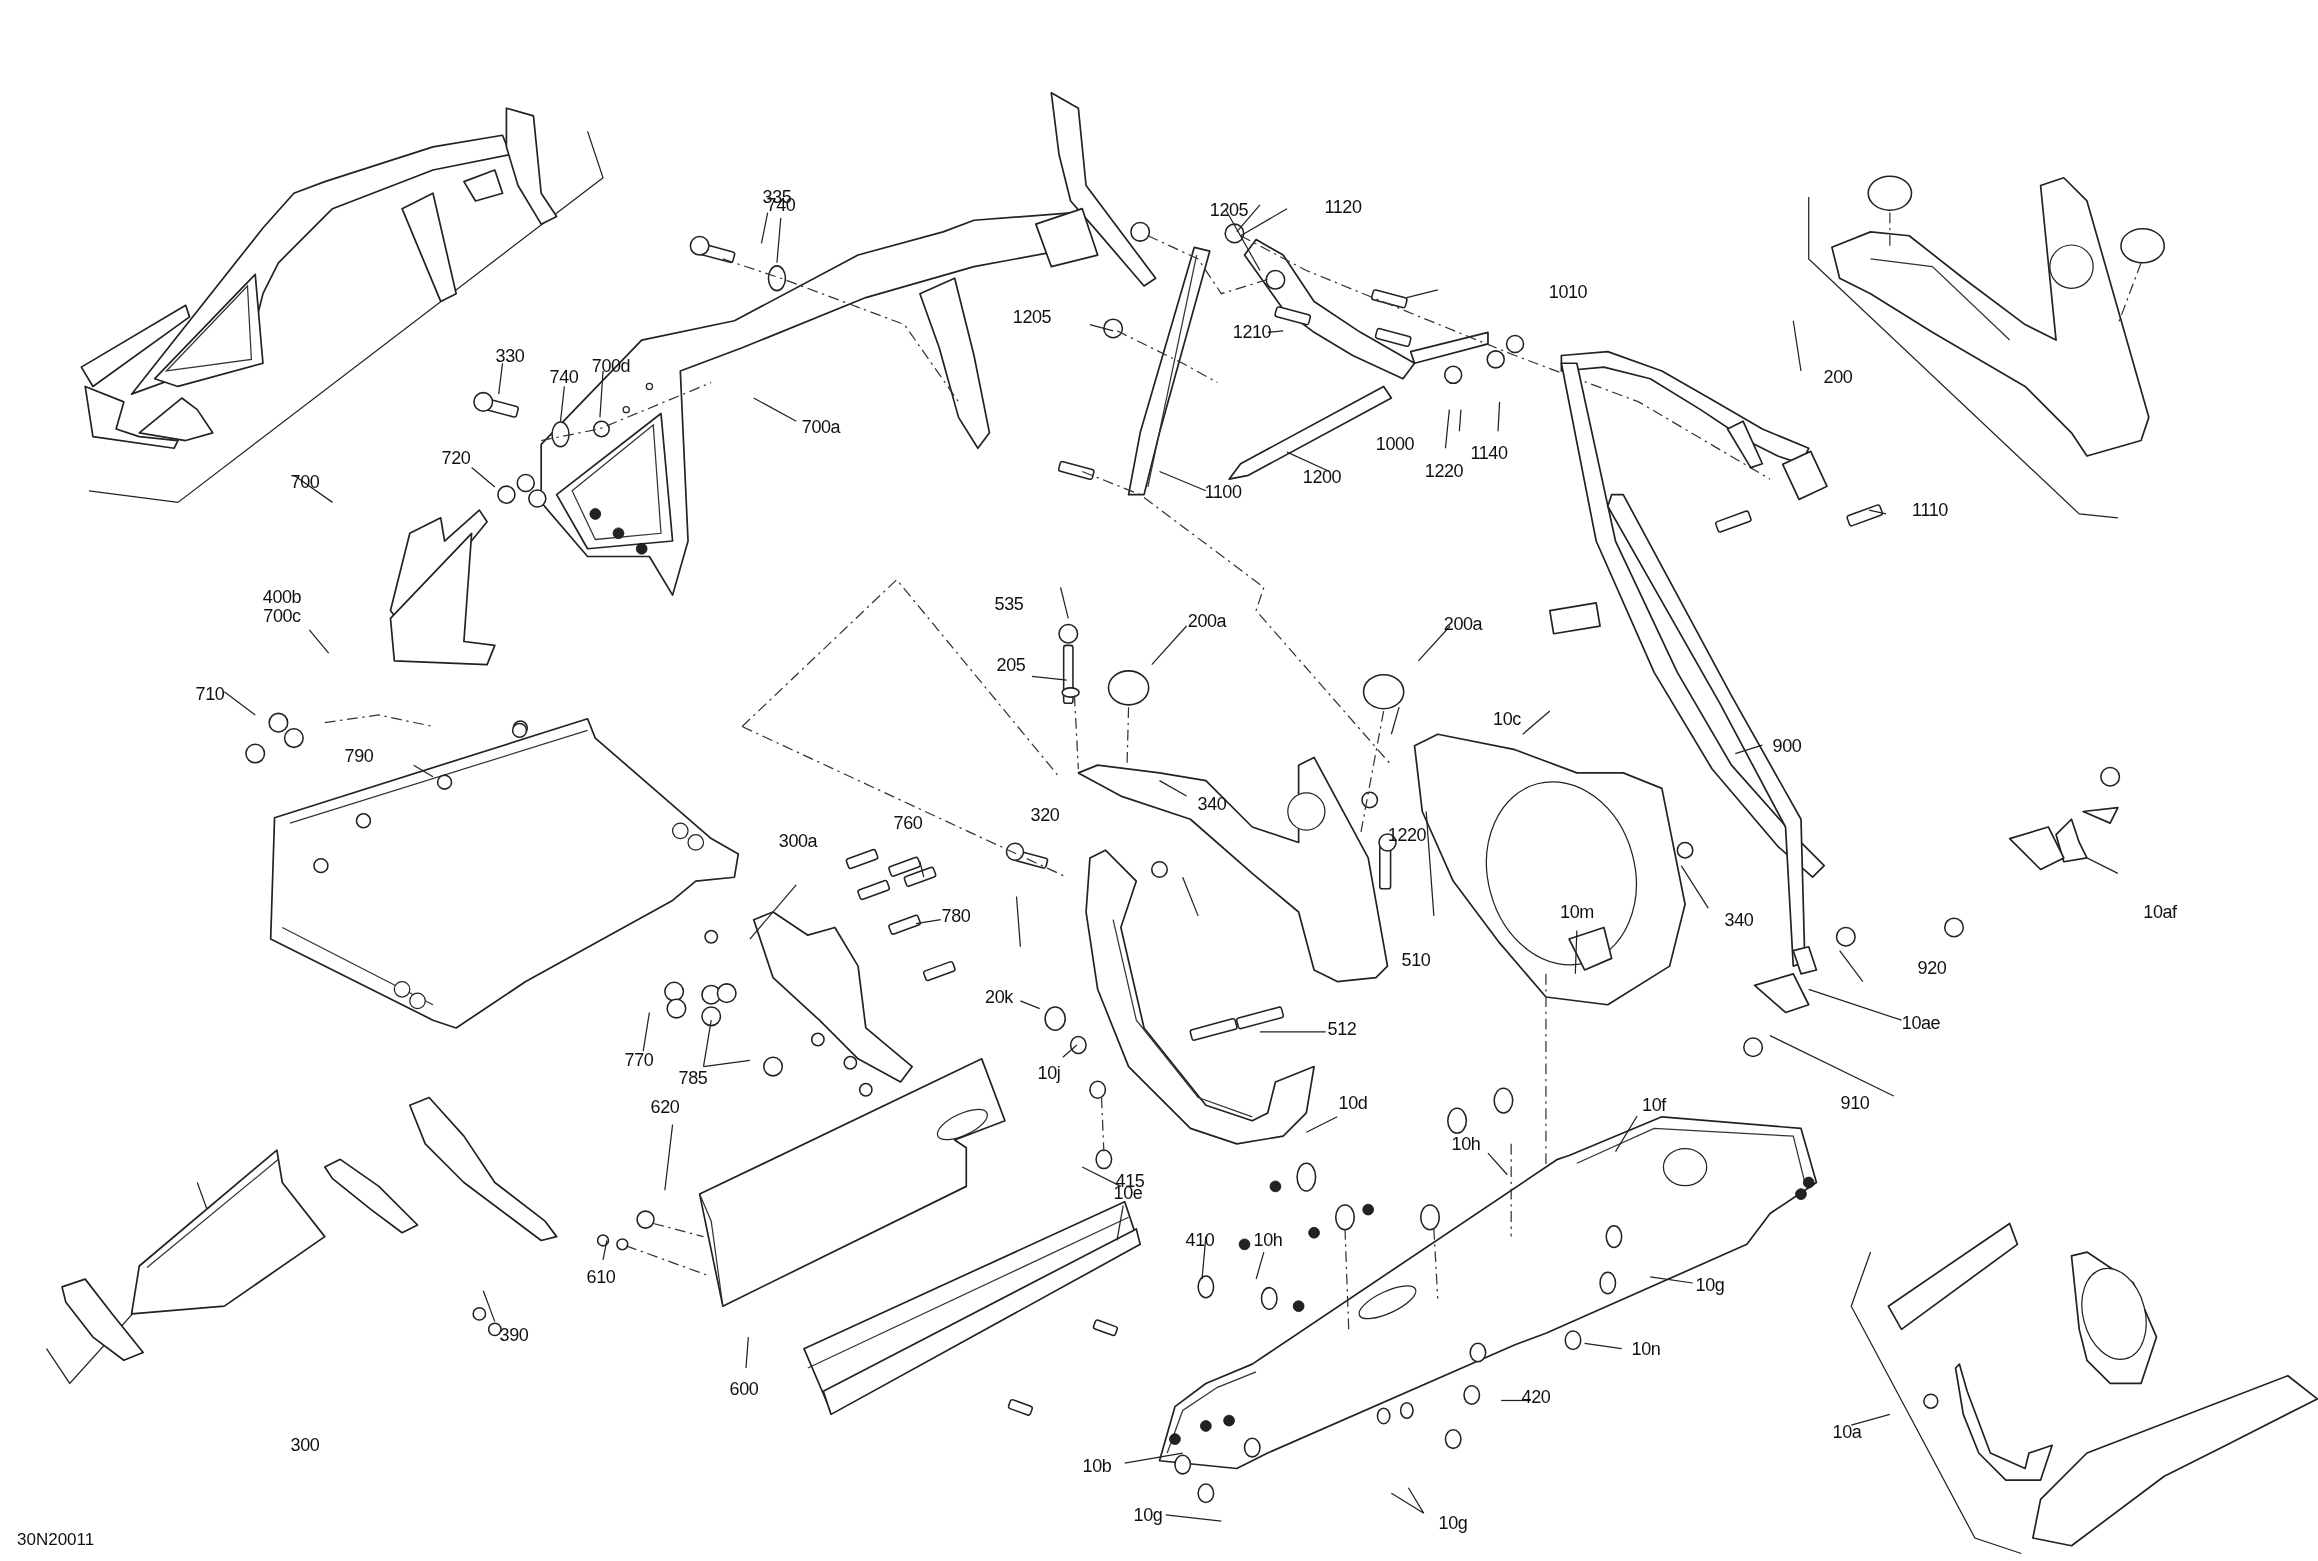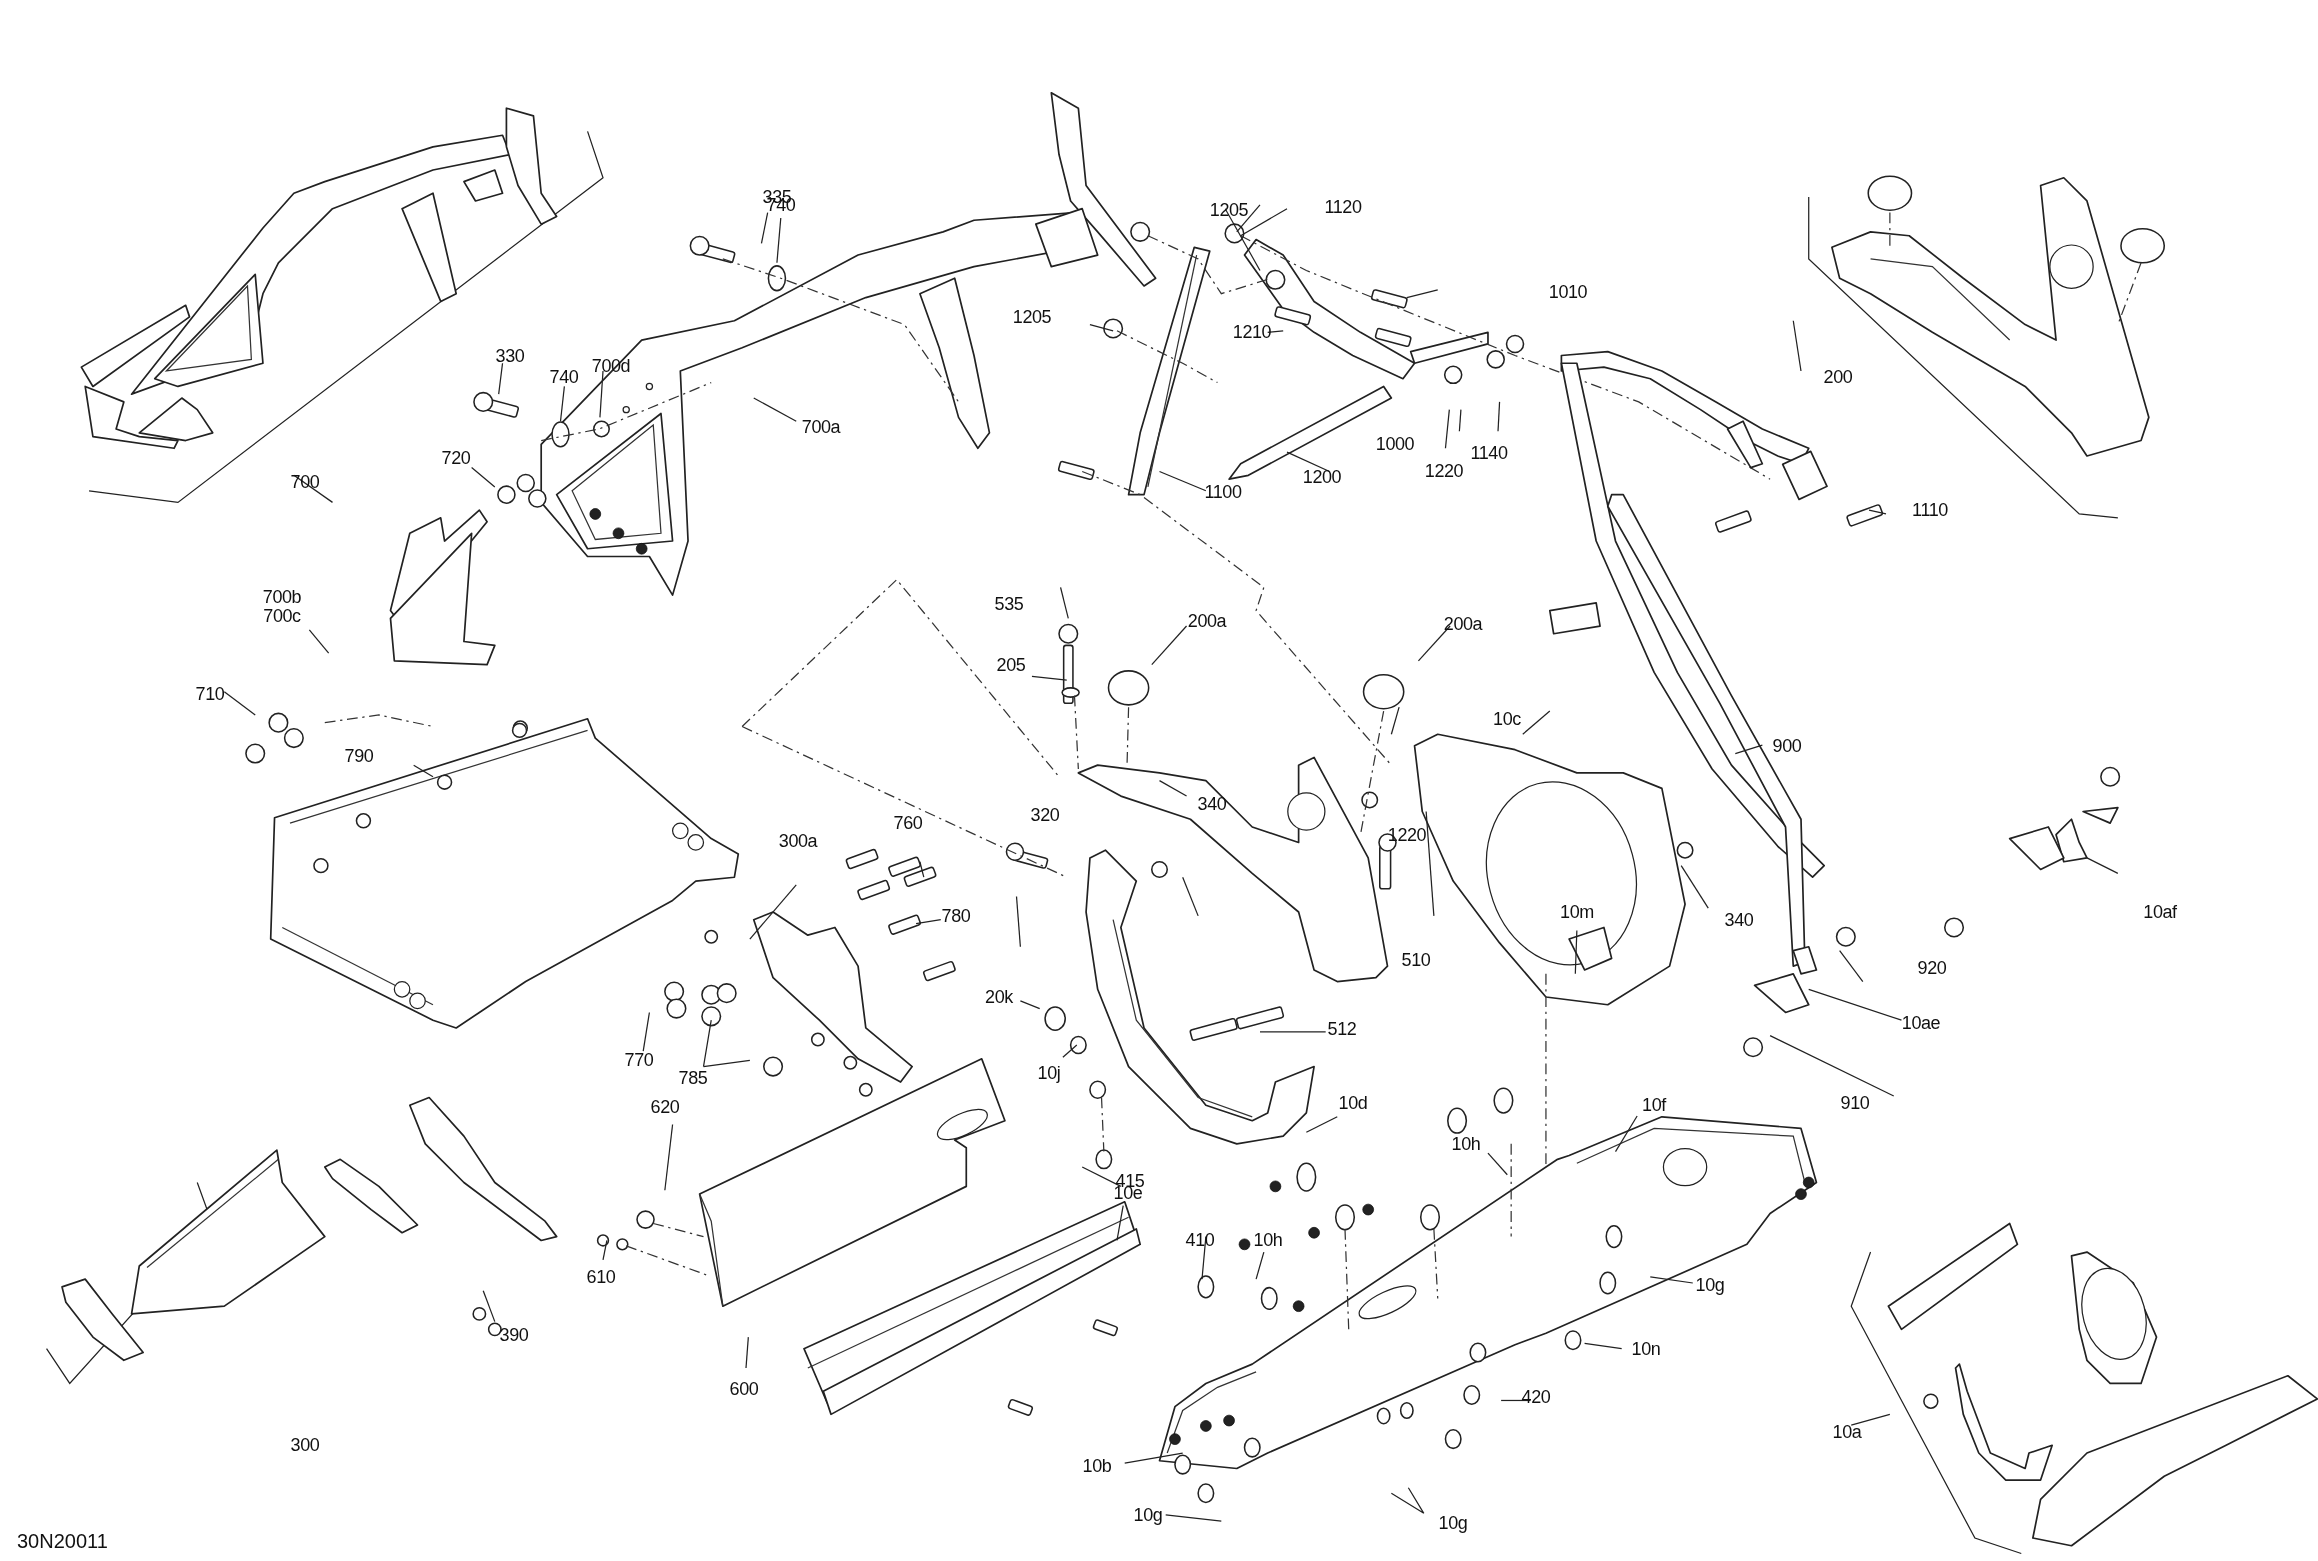"700b" span.callout { text: 700b -> 400b }
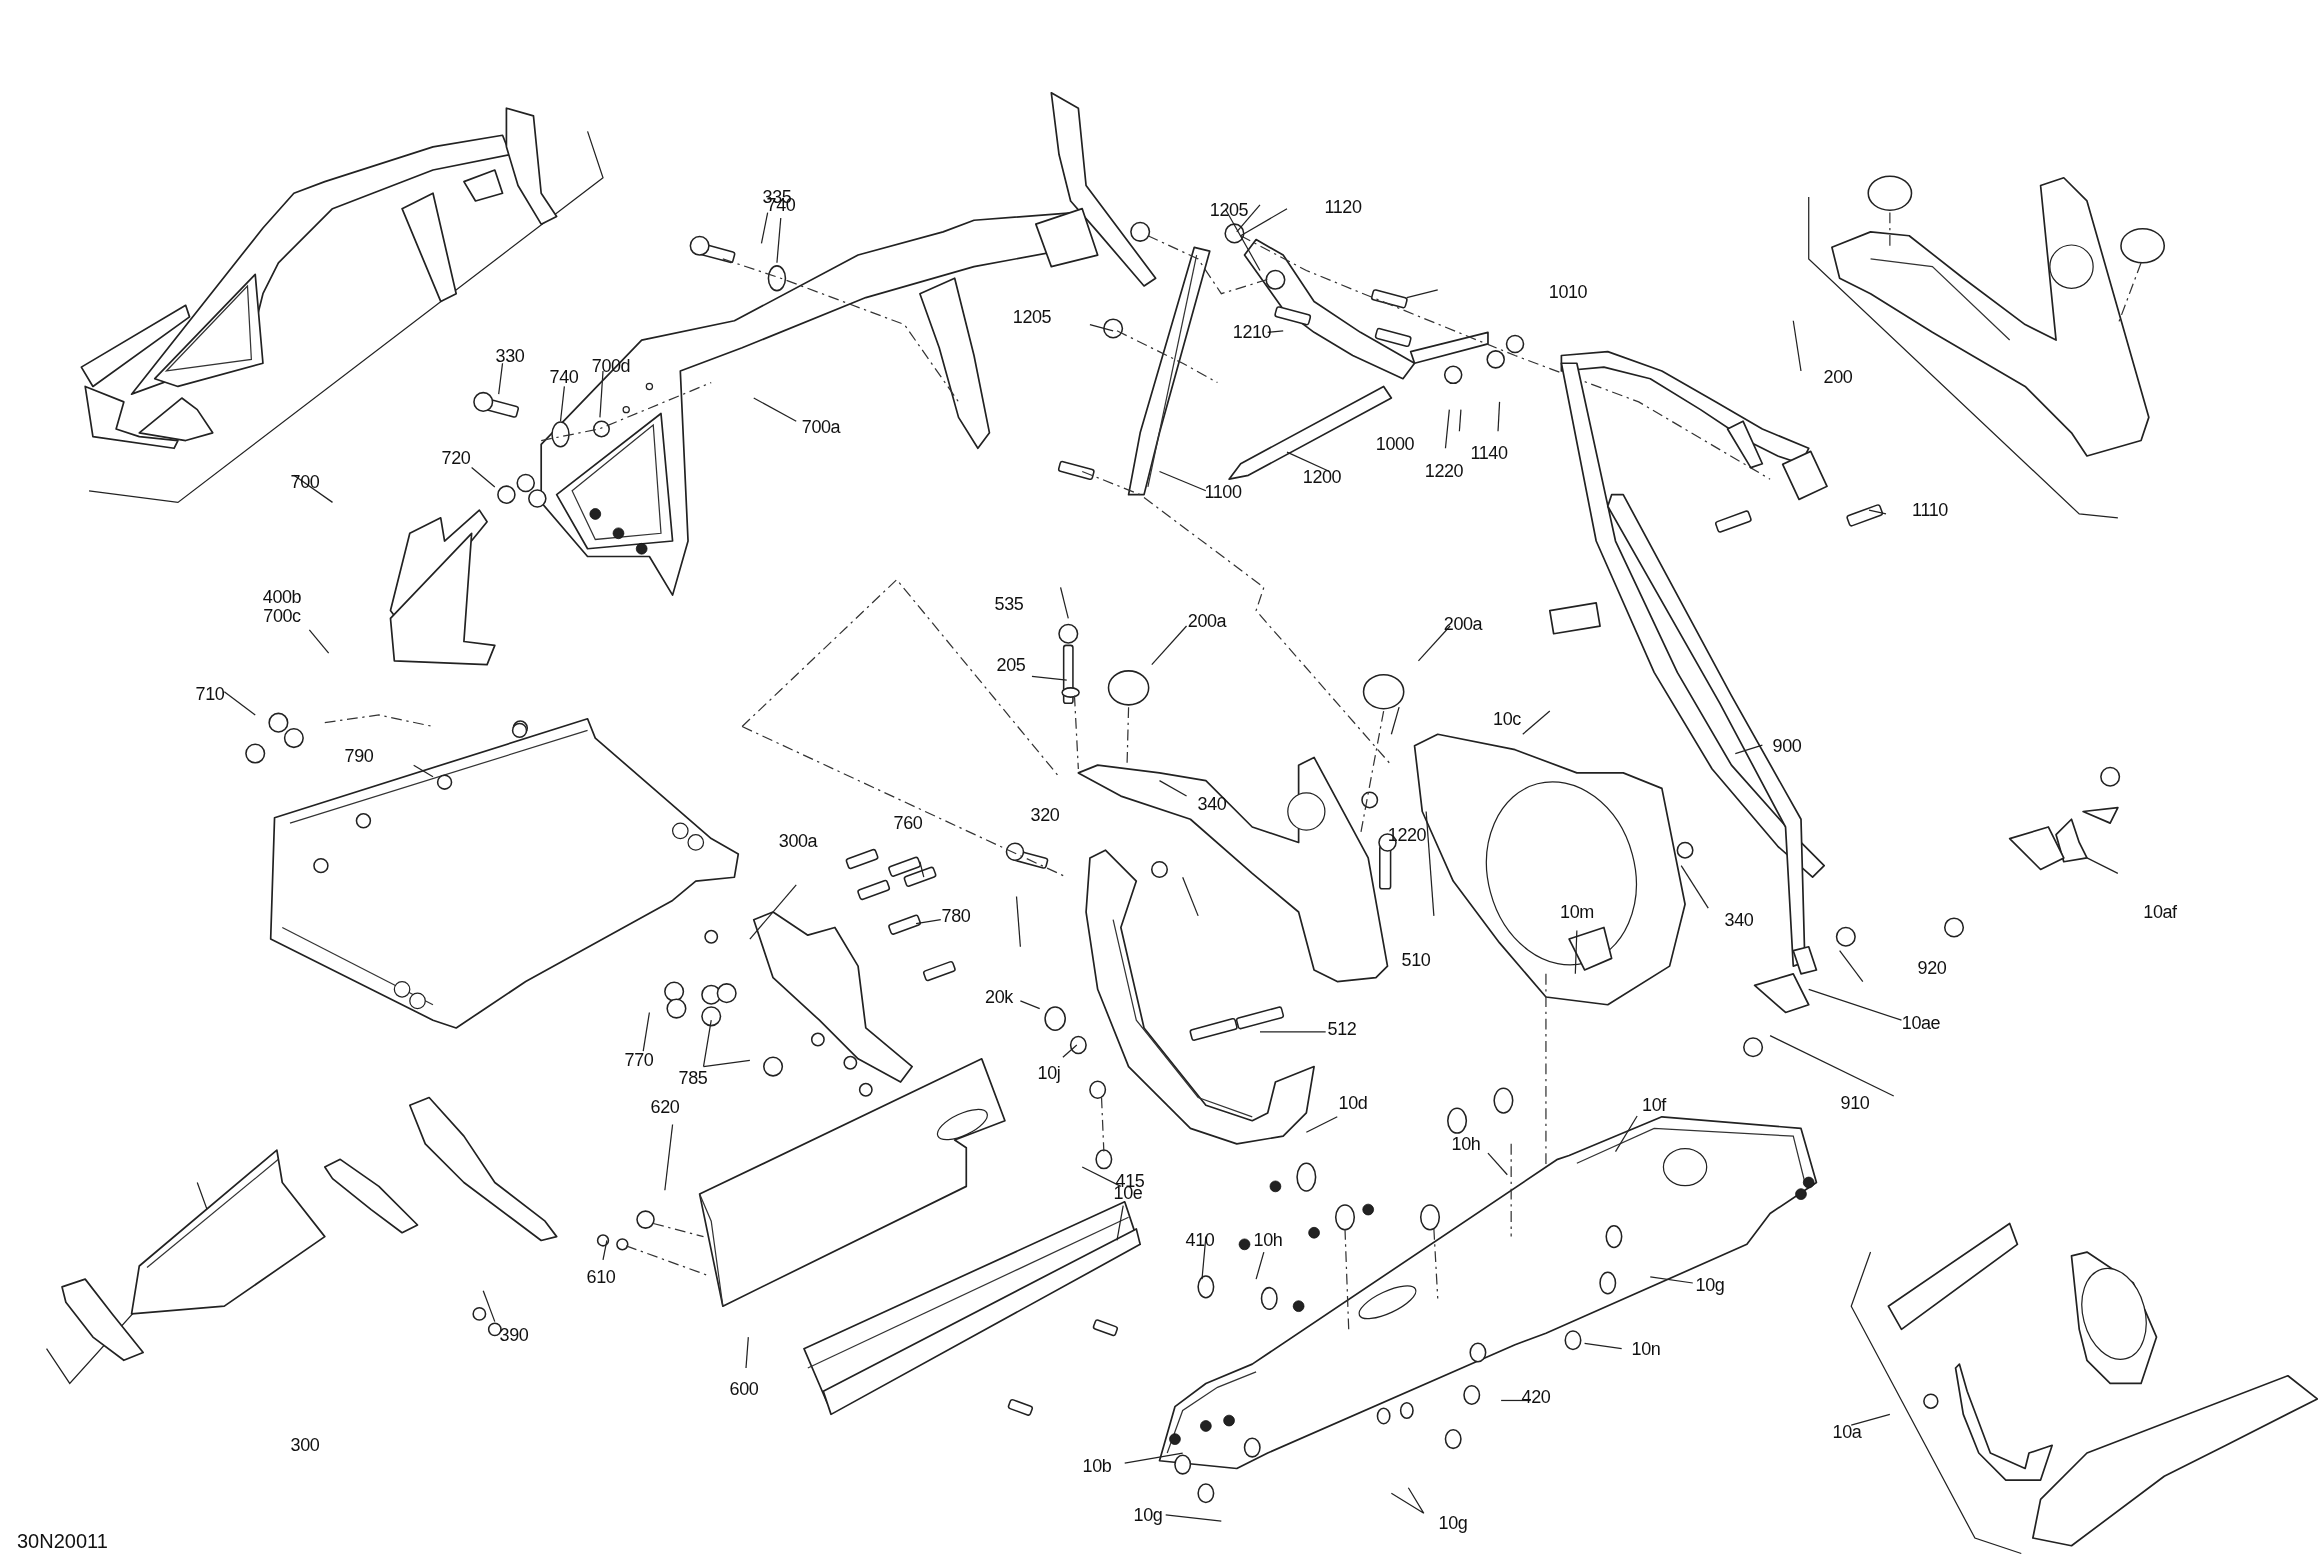"30N20011" .figure-id { font-size: 20px -> 17px }
